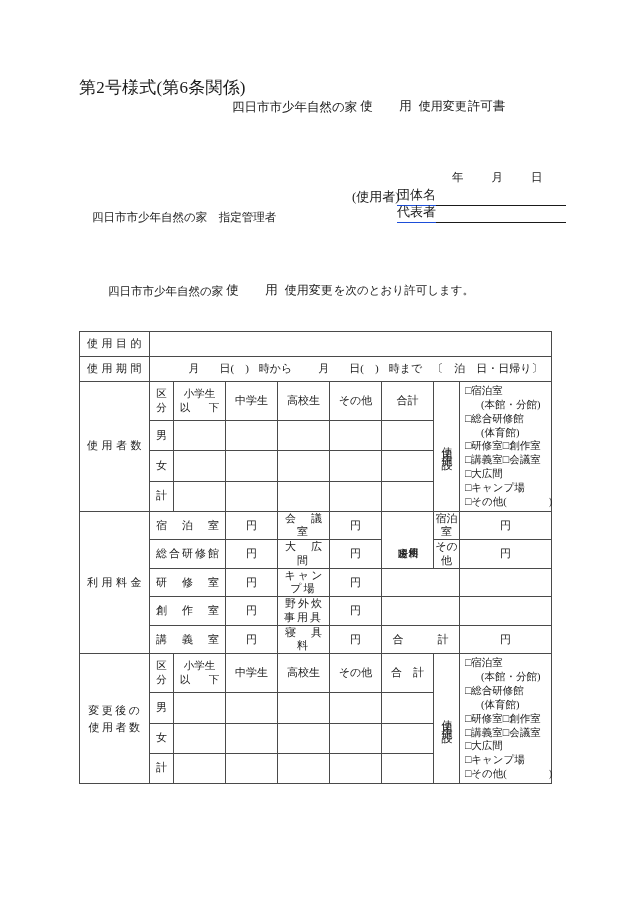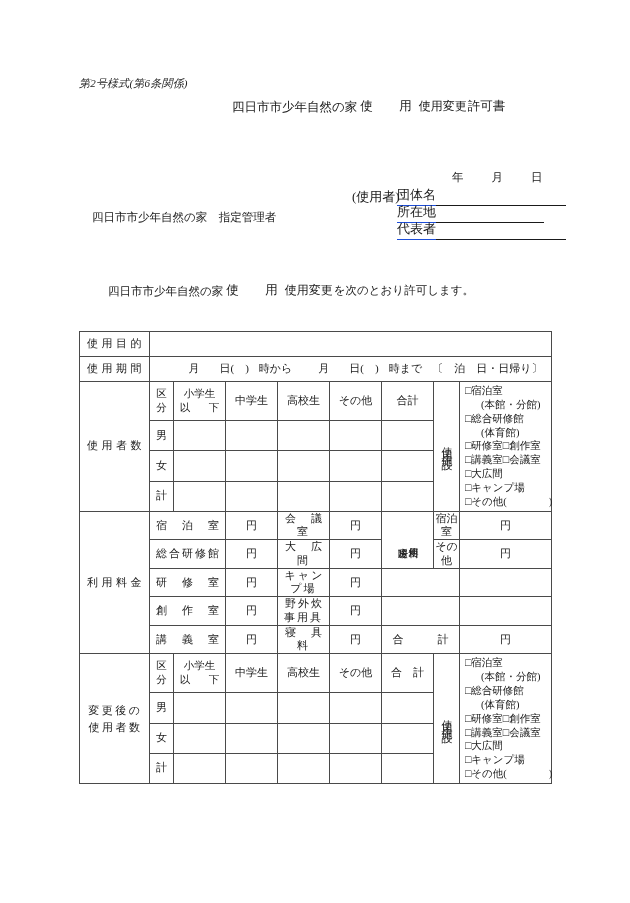"第2号様式(第6条関係)" #form-no { font-size: 11px -> 17px; font-style: italic -> none }
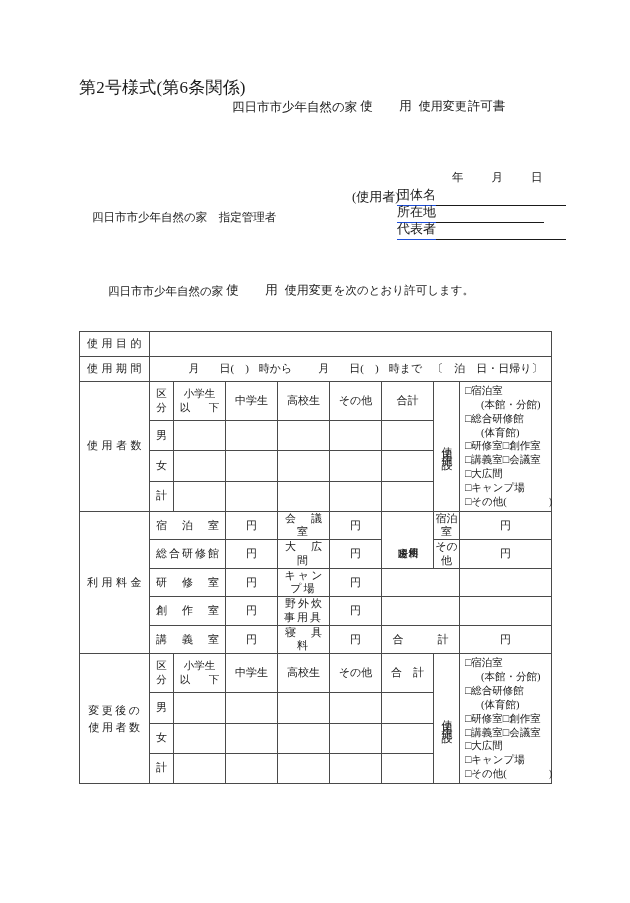"所在地" div.ap-row { html: <div> <span></span> <span>所在地</span> <span></span> </div> -> none }
